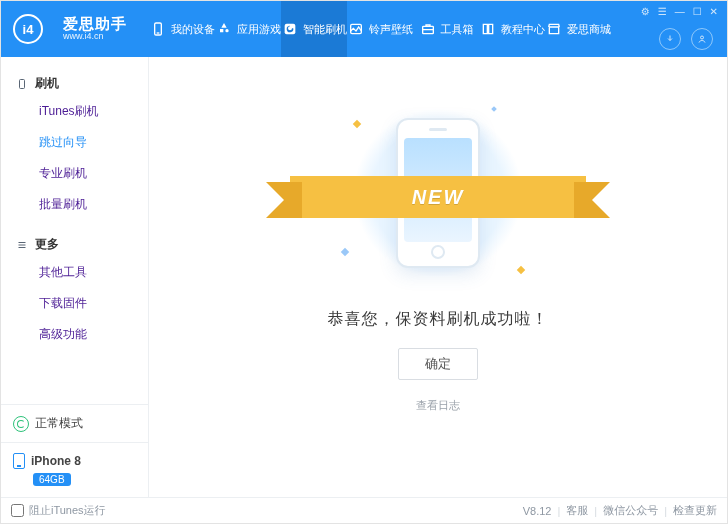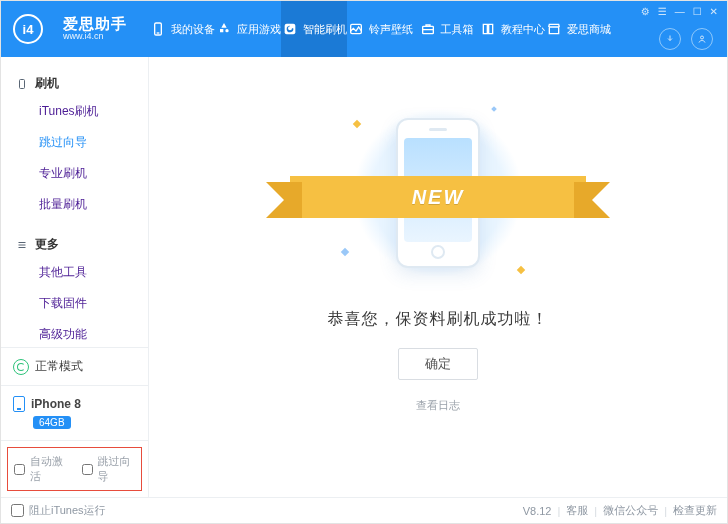"自动激活" div.side-block { html: <div> <div> <label> <input> <span>自动激活</span> </label> <label> <input> <span>跳过向导</span> </label> </div> </div> -> none }
